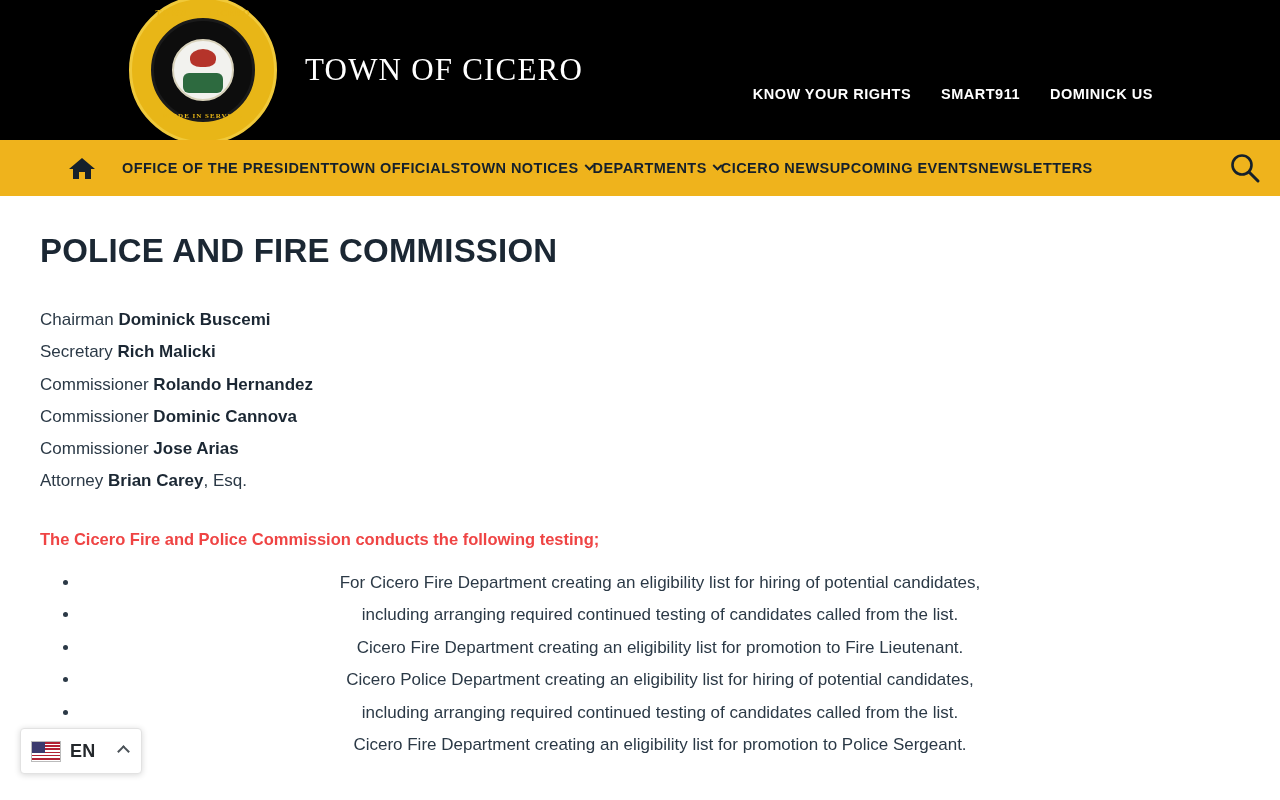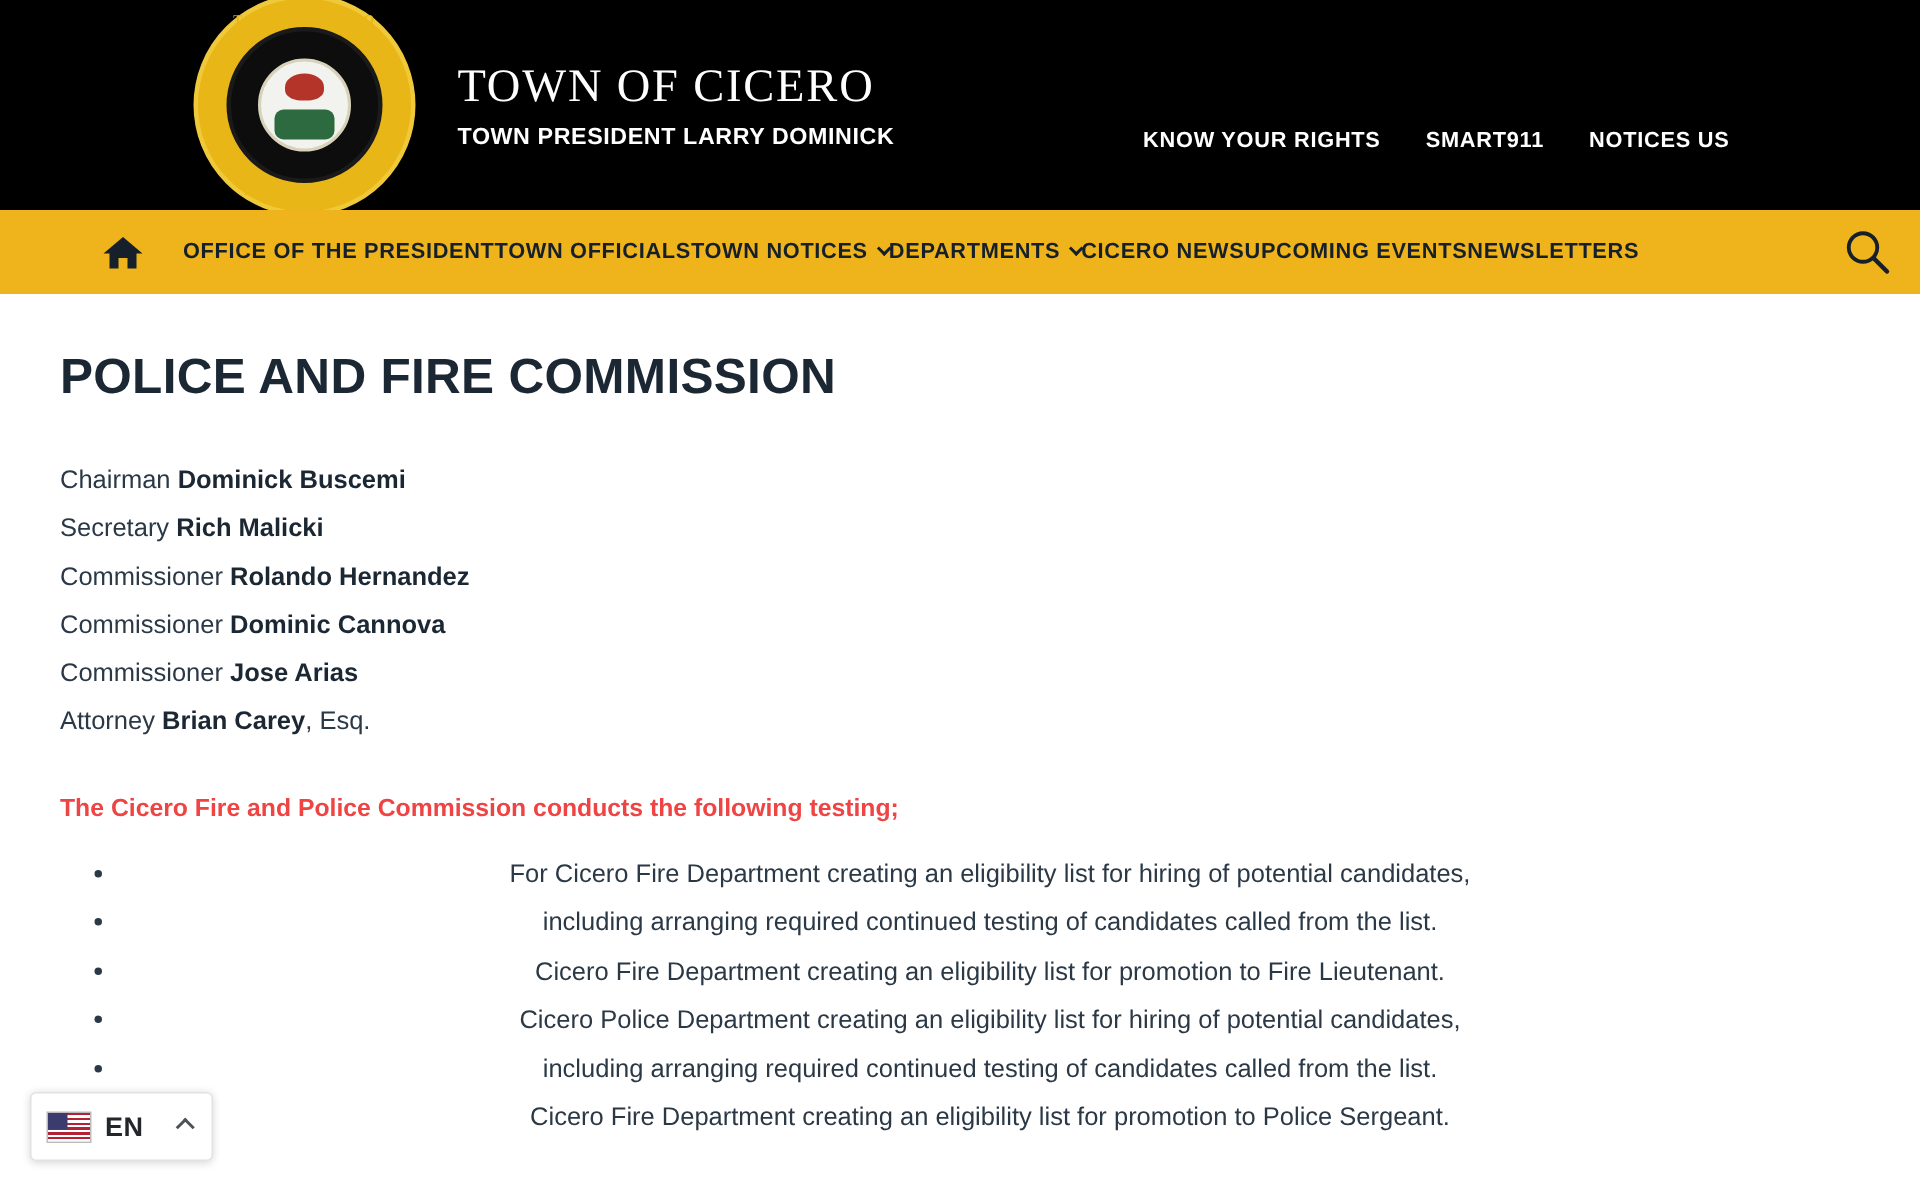"TOWN PRESIDENT LARRY DOMINICK" div.brand-sub { html: <div>TOWN PRESIDENT LARRY DOMINICK</div> -> none }
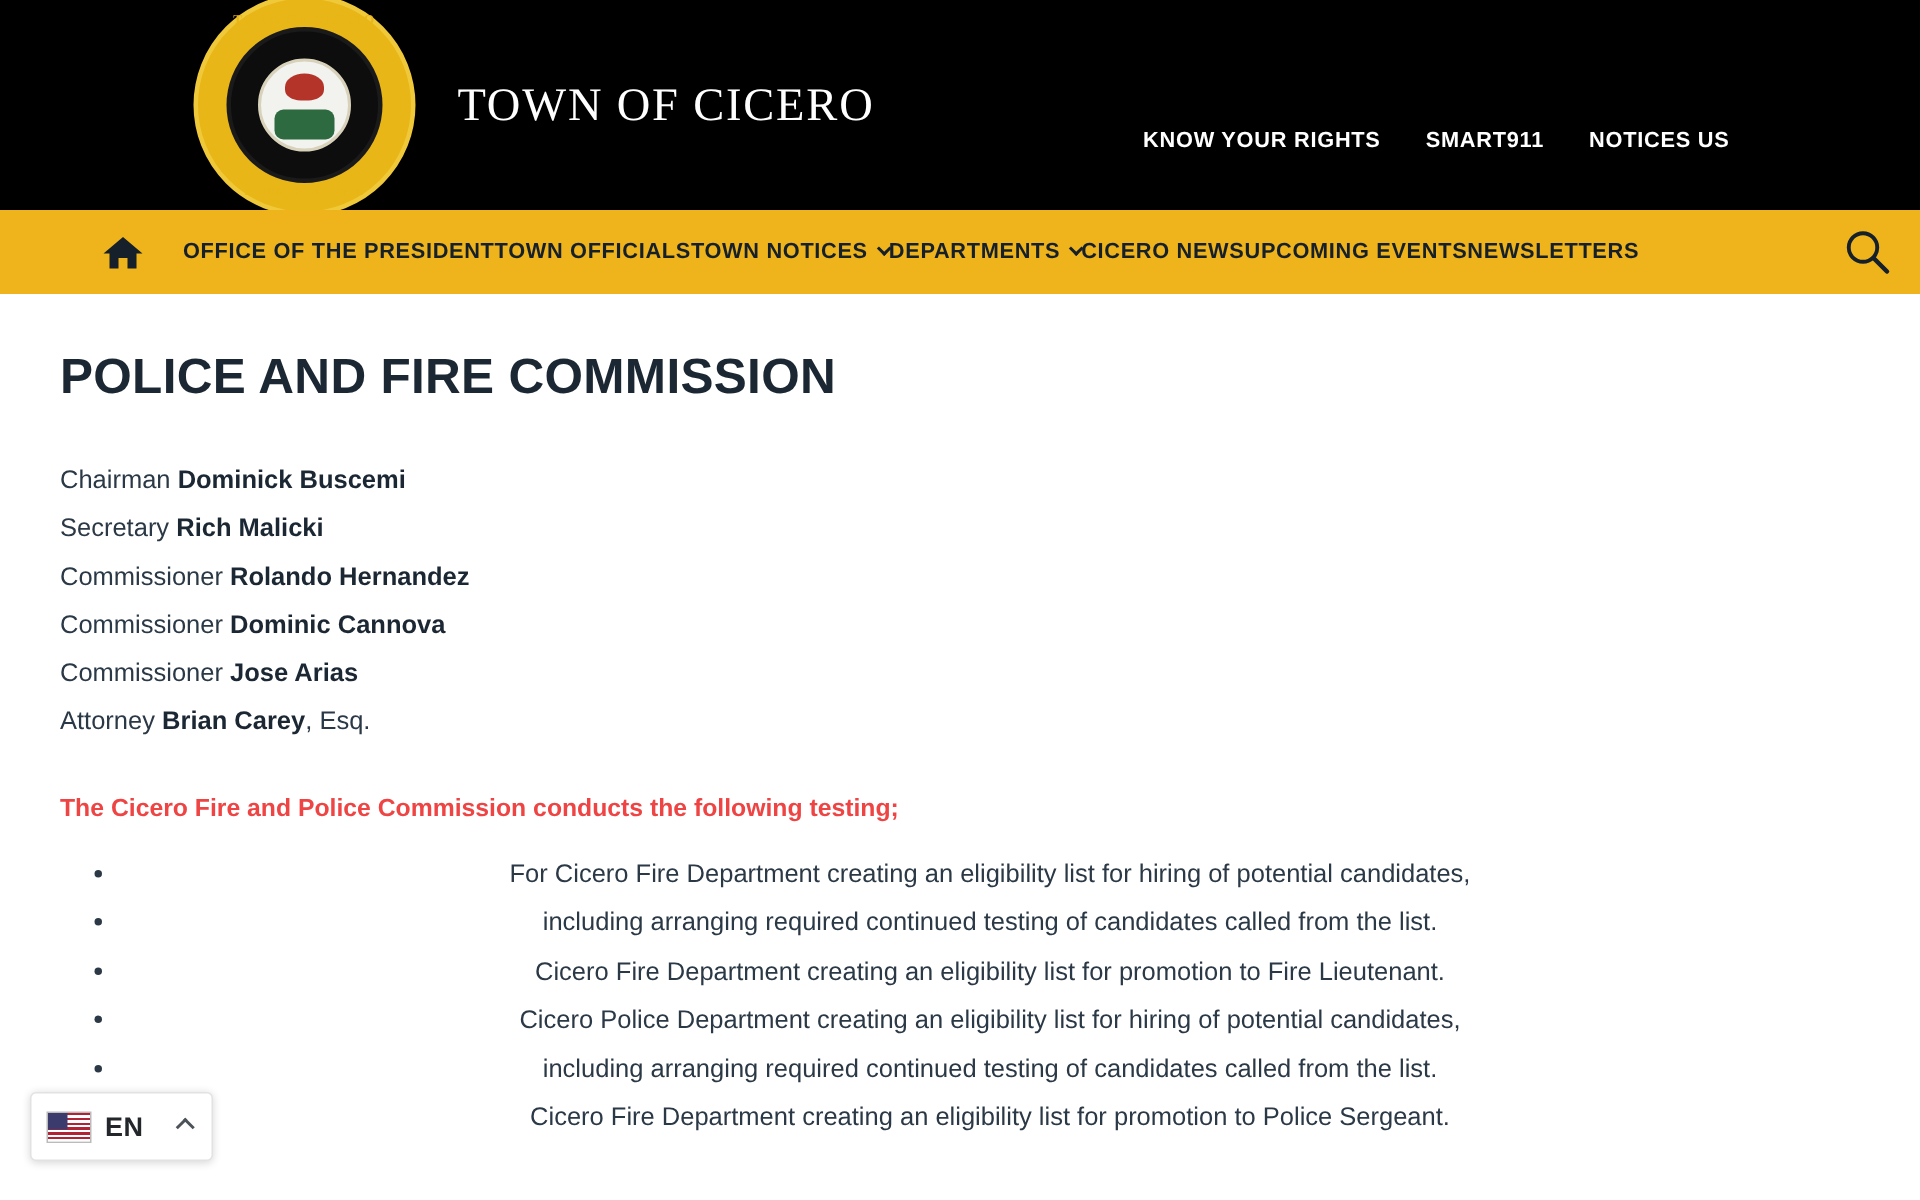"NOTICES US" a { text: NOTICES -> DOMINICK }
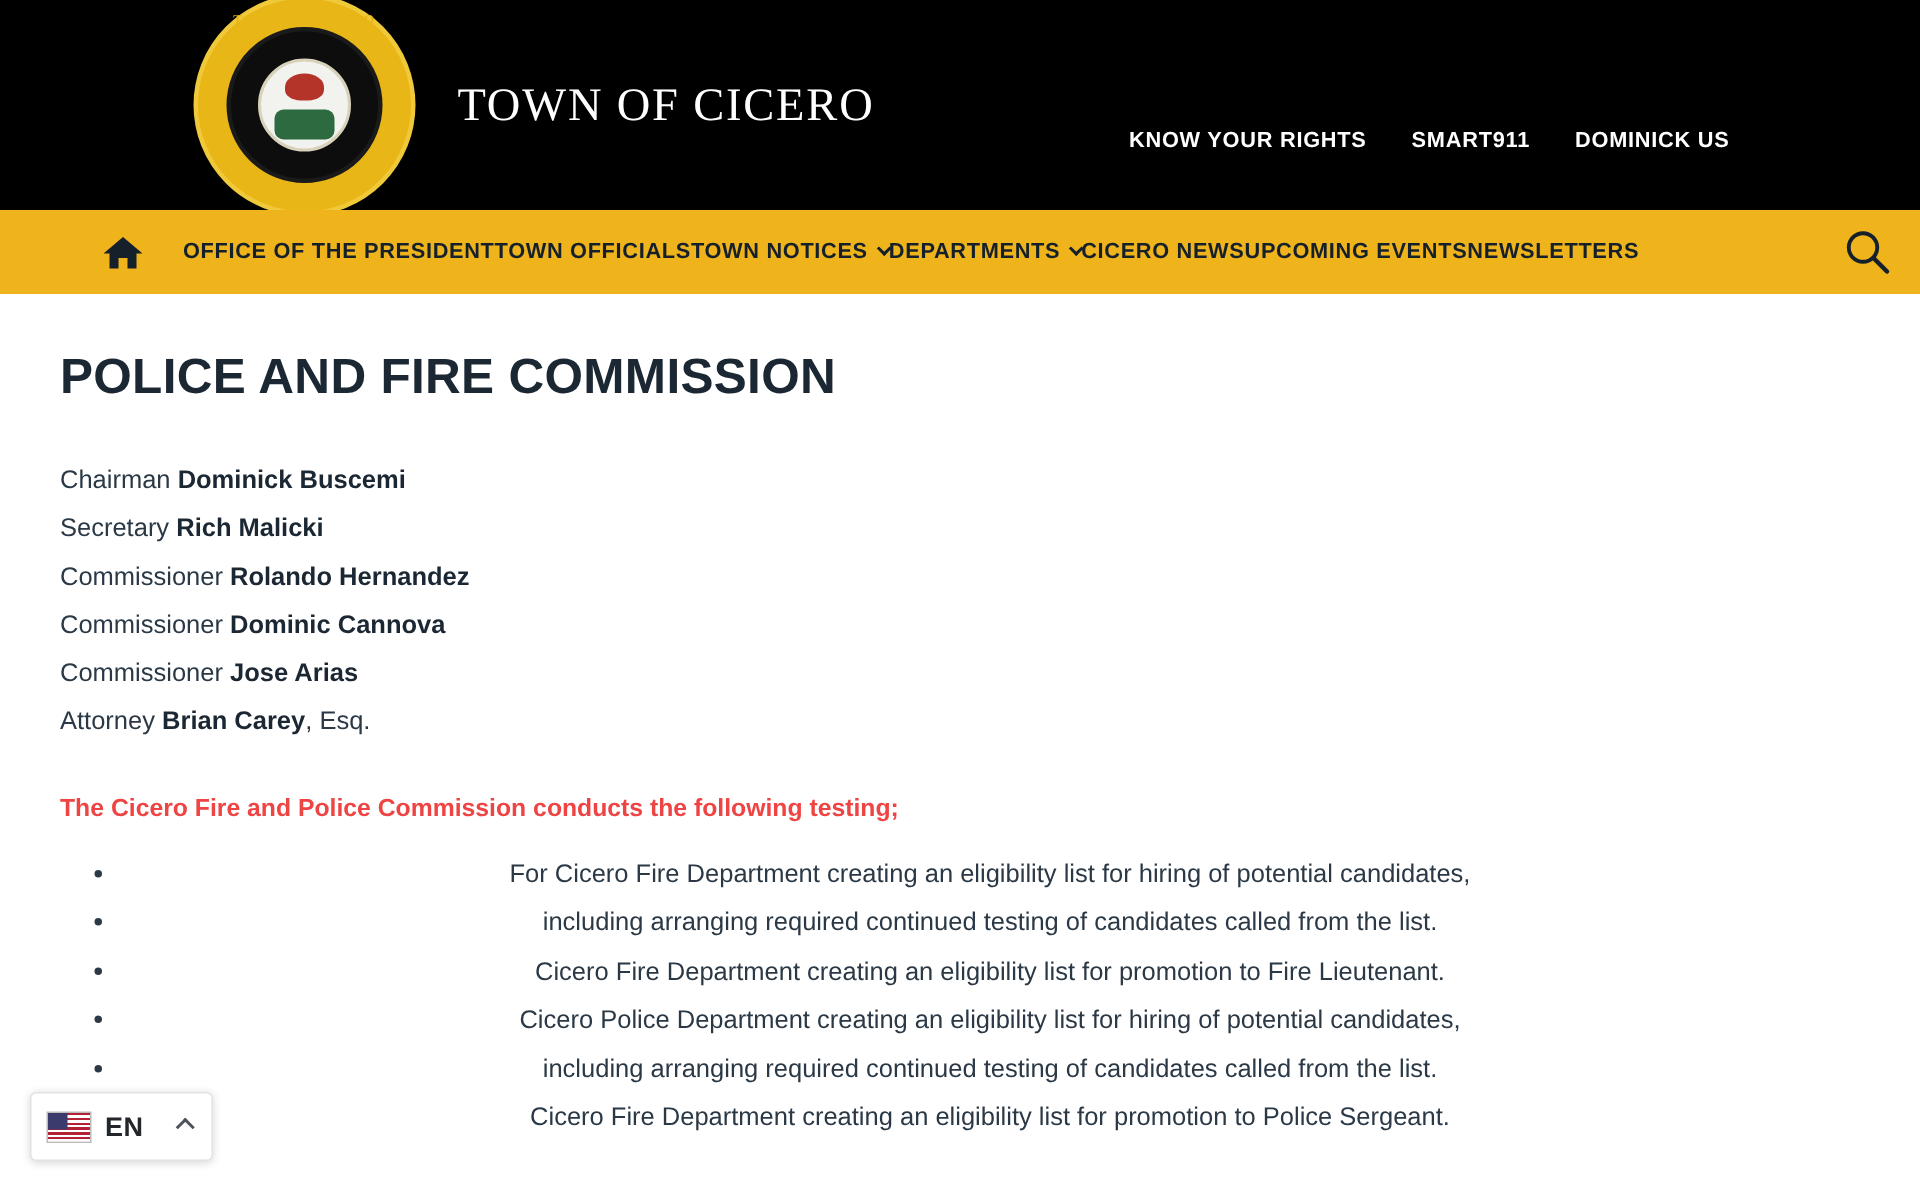"PRIDE IN SERVICE" .seal-text-bot { bottom: 9px -> 21px }
